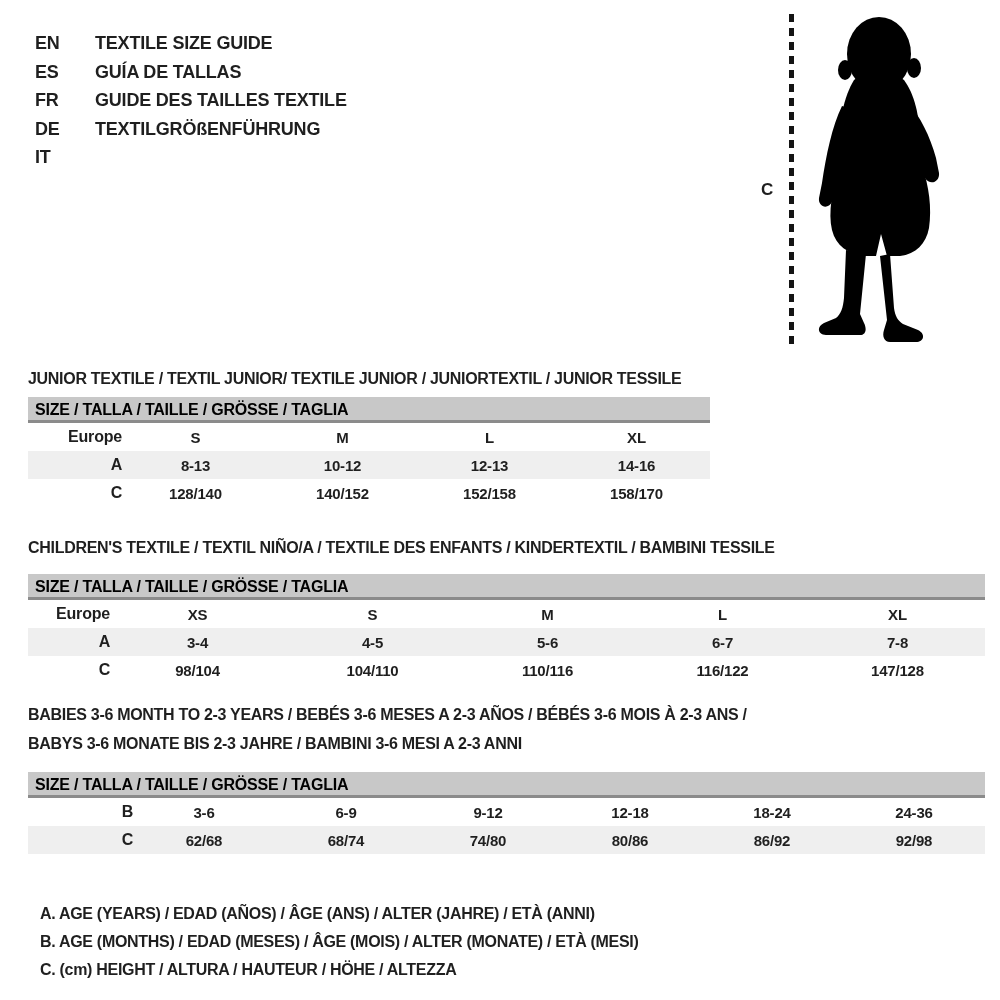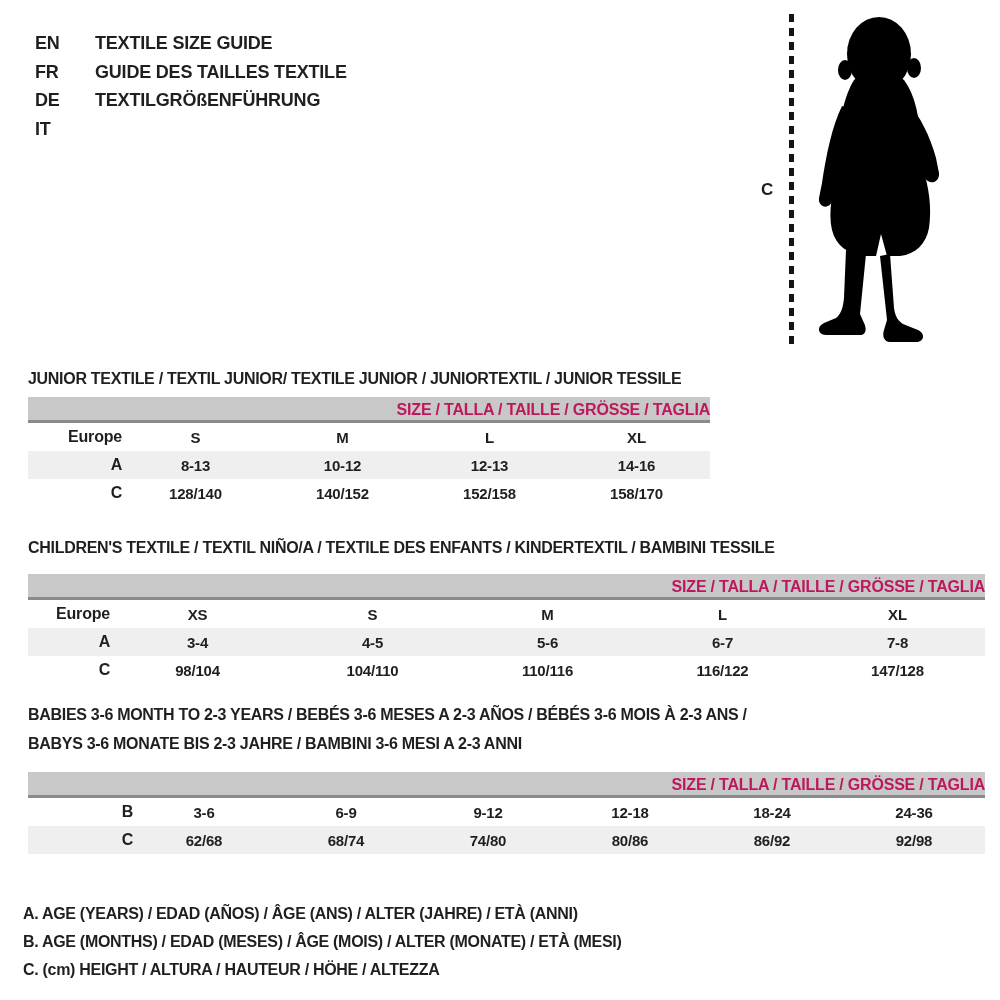"ES" div.lang-row { html: none -> <div> <span>ES</span> <span>GUÍA DE TALLAS</span> </div> }
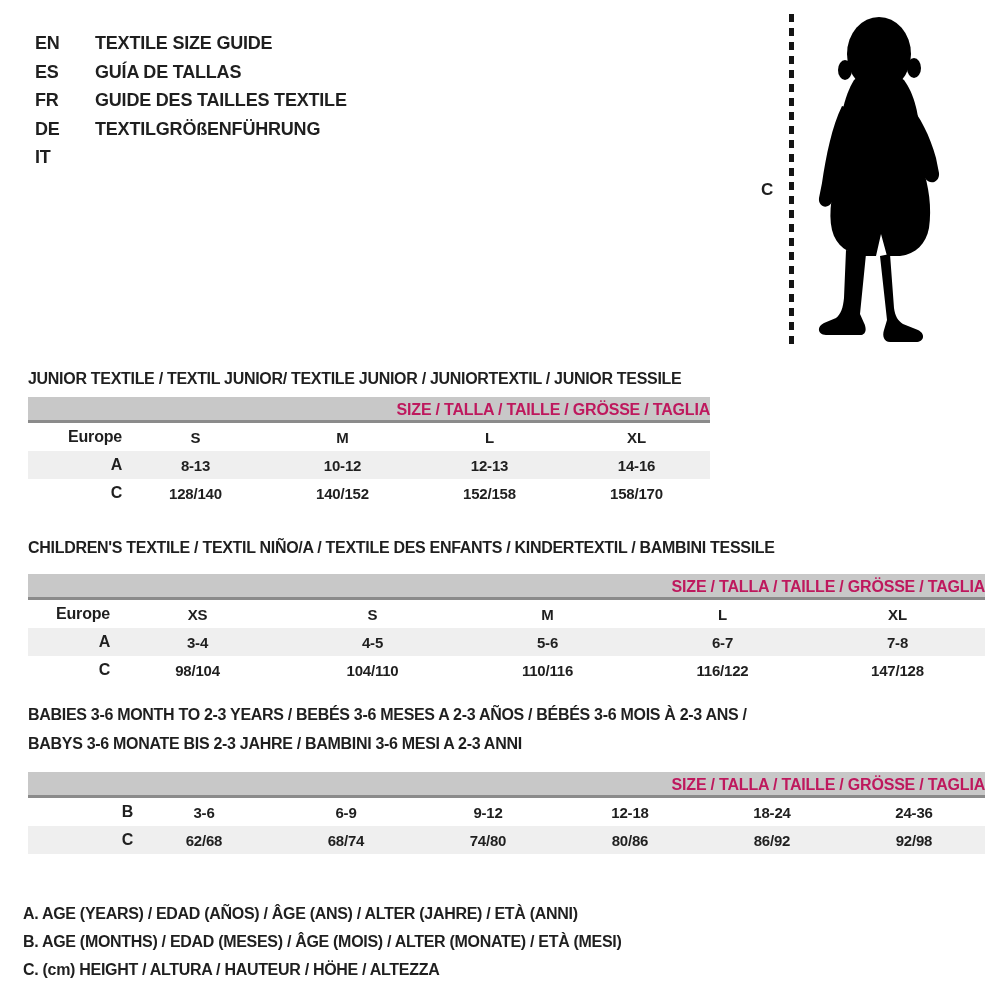"SIZE / TALLA / TAILLE" .size-bar { color: #be185d -> #000000; text-align: right -> none }
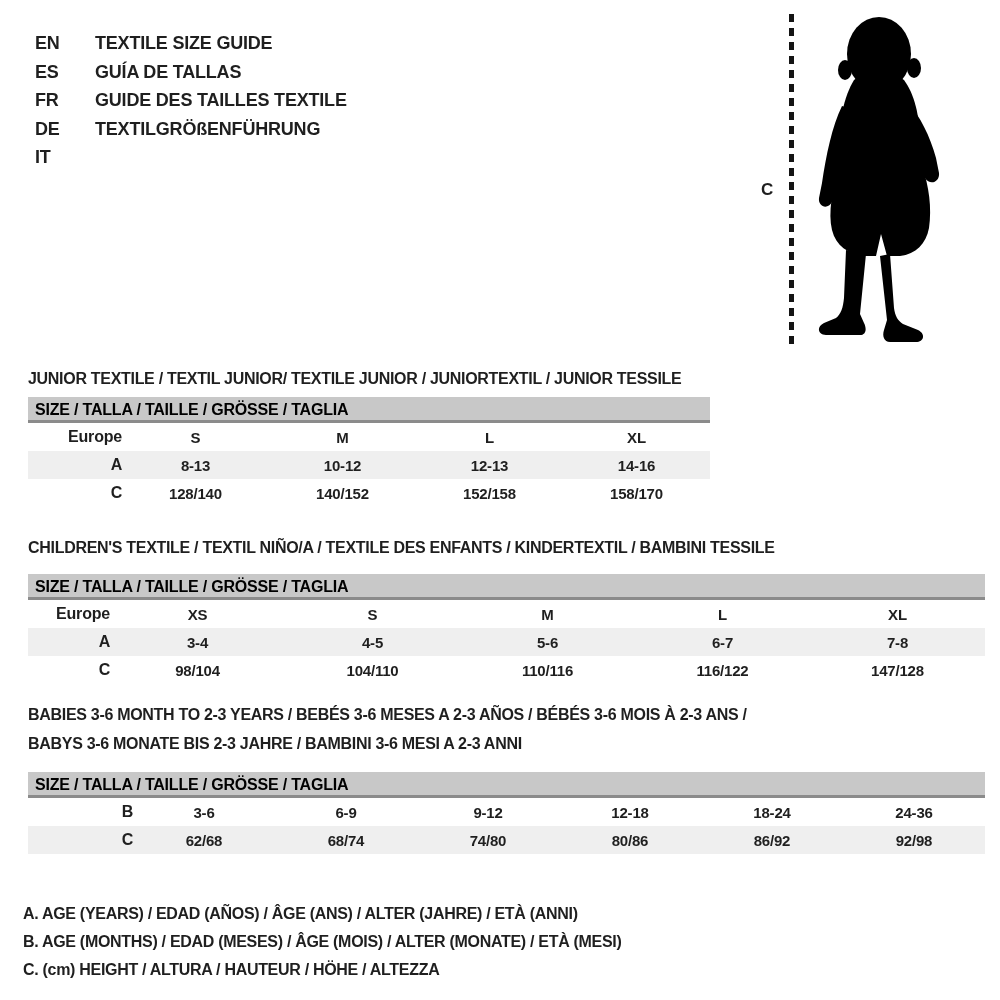"A. AGE (YEARS) / EDAD" div.abs { left: 23px -> 40px }
